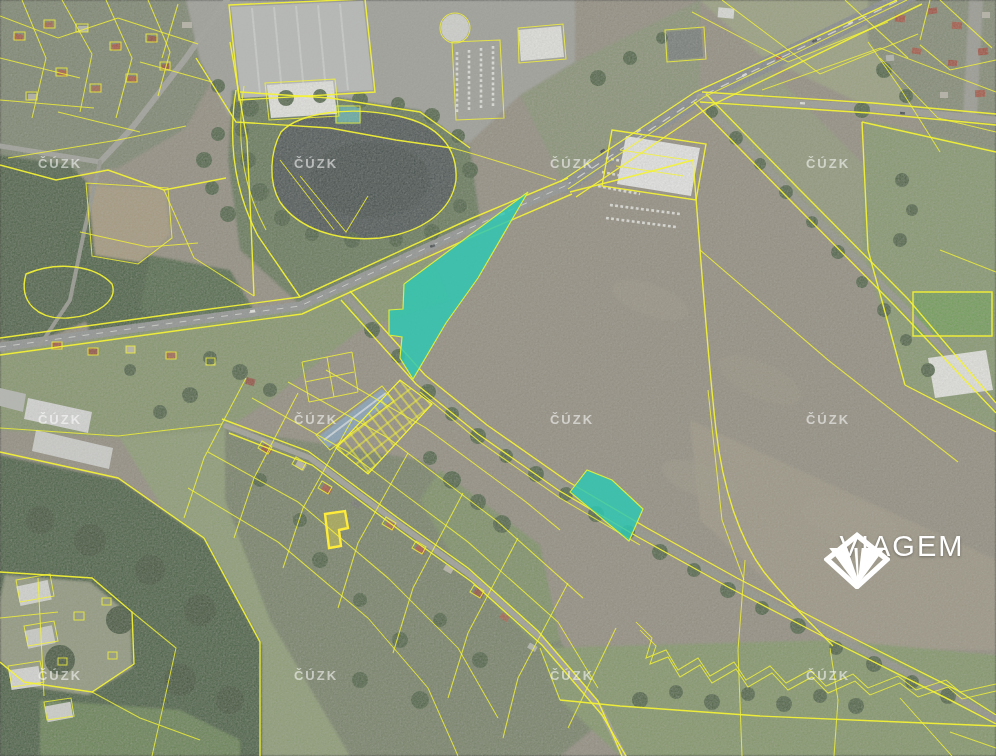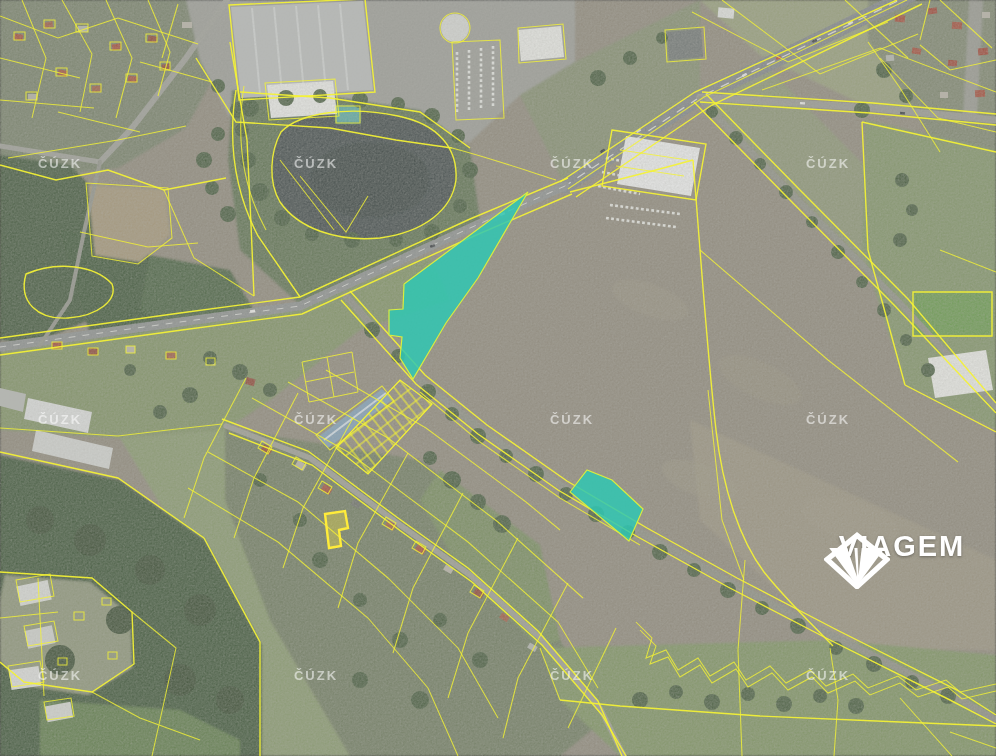"VIAGEM" .logo-text { font-weight: 700 -> 400 }
